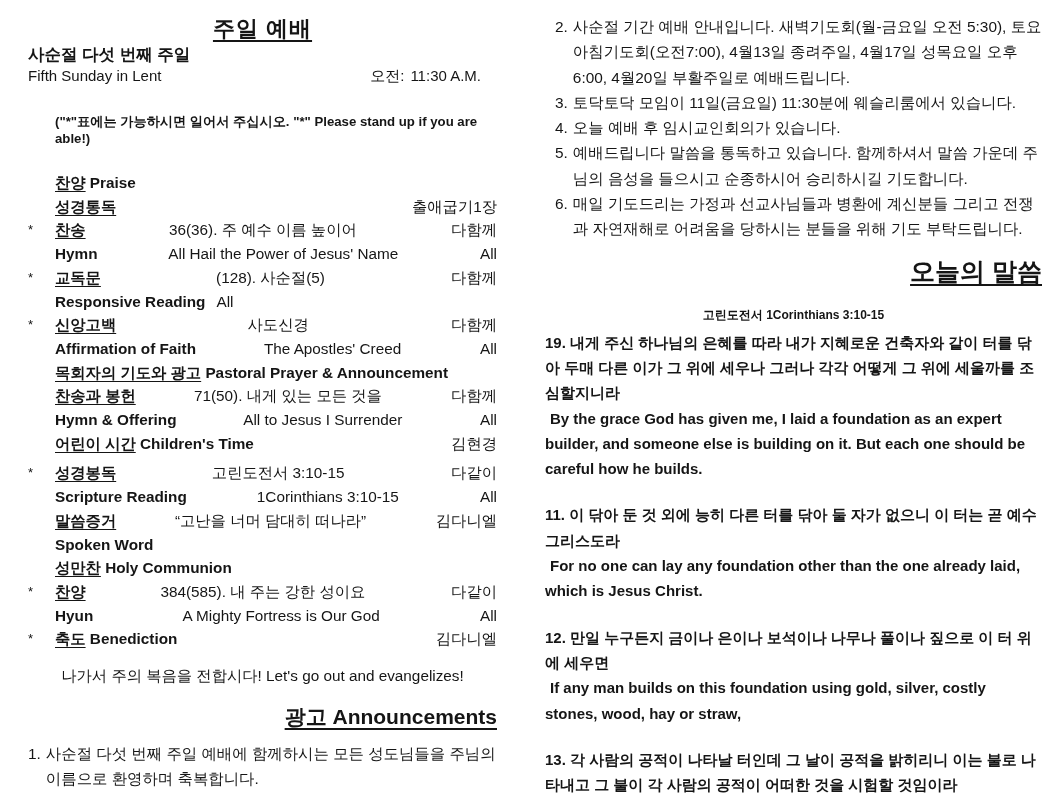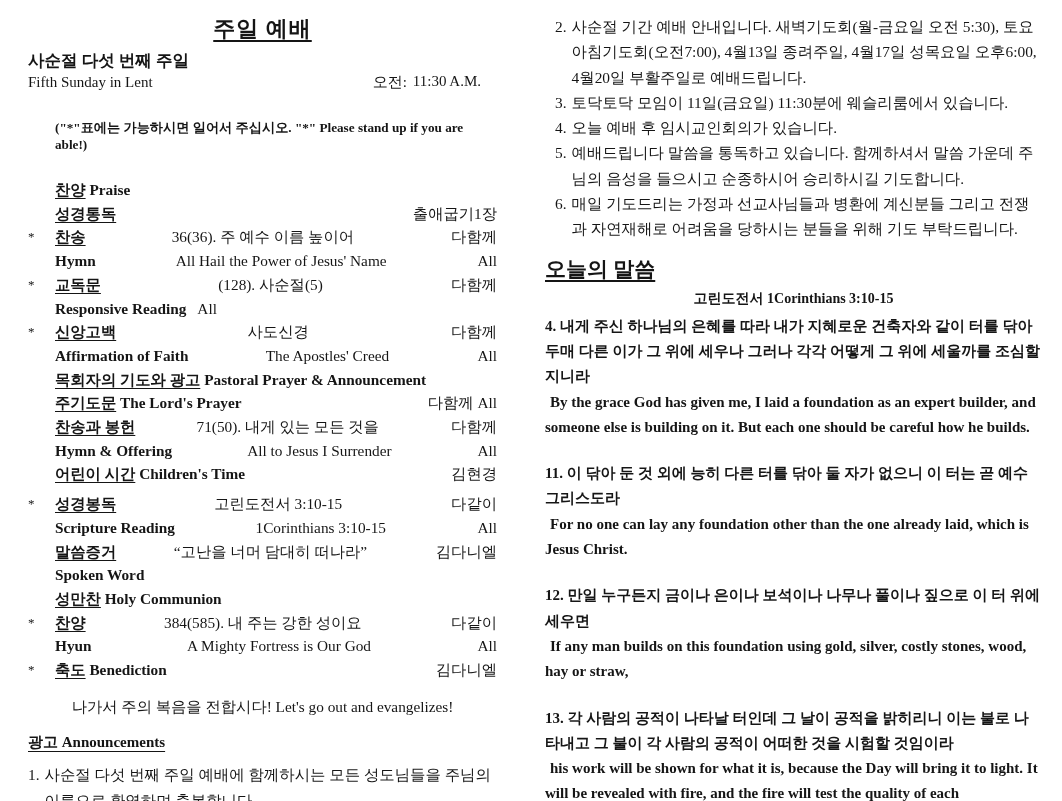"주일 예배" .page { font-family: Liberation Serif, serif -> none }
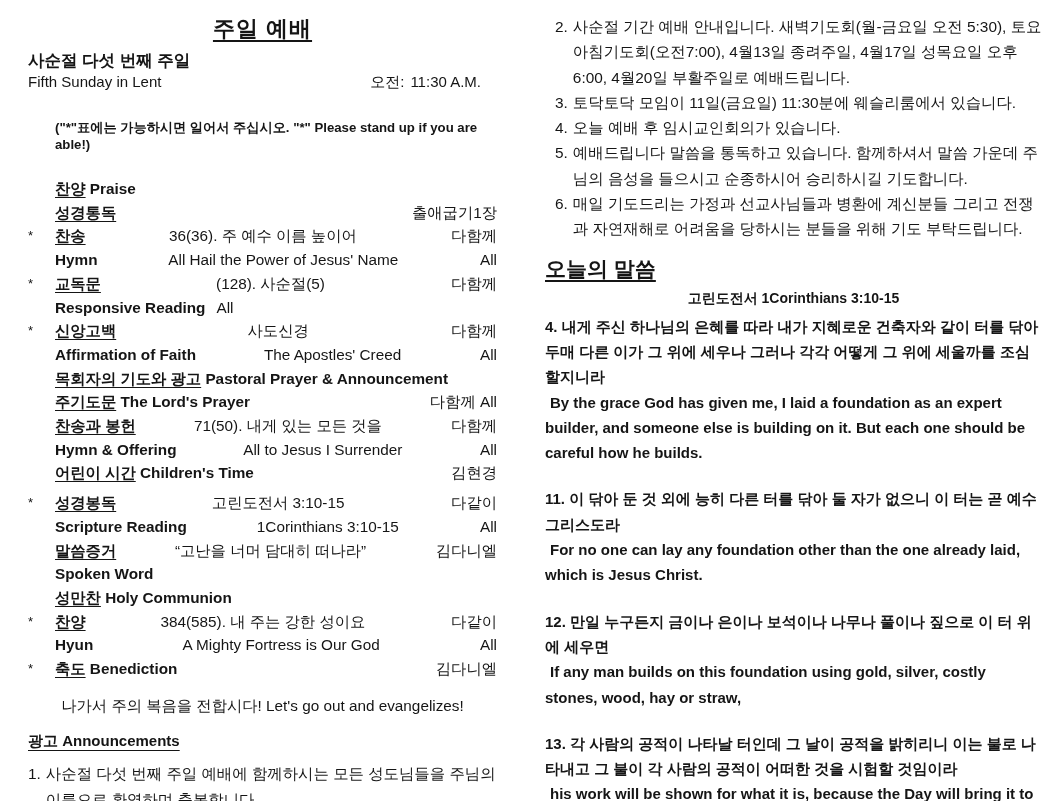"사순절 다섯 번째 주일" .sub-ko { margin-top: 6px -> 0 }
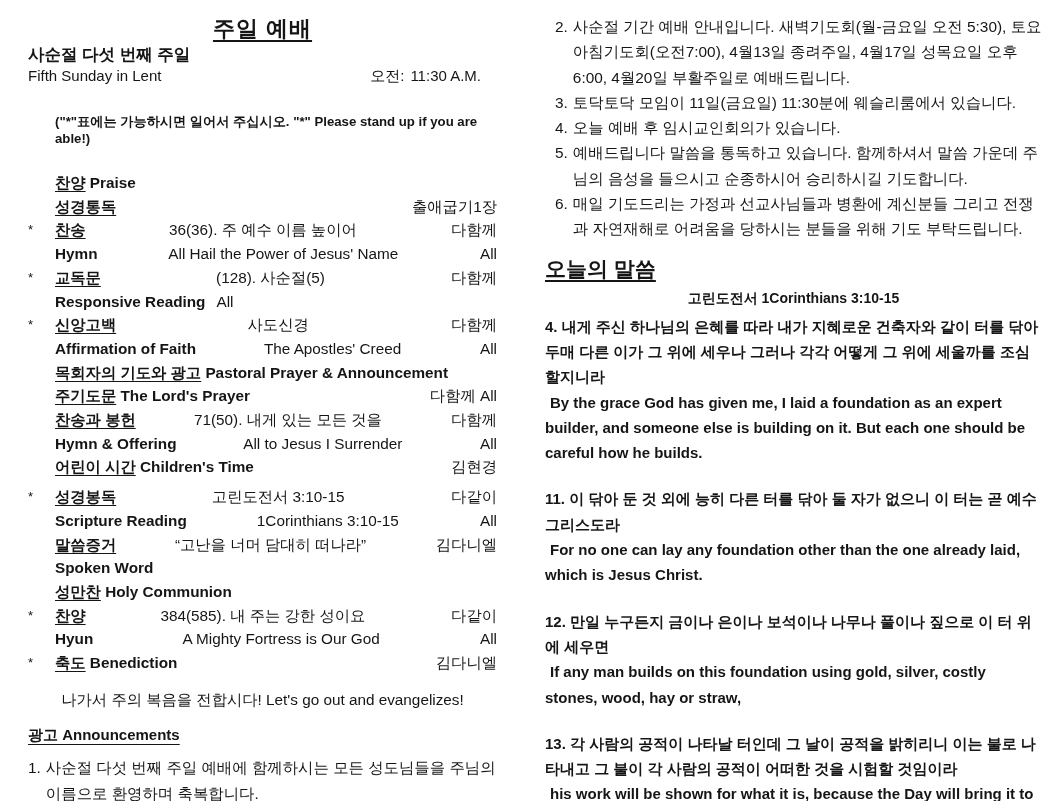"오늘의 말씀" .word-title { font-size: 21px -> 25px; text-align: left -> right }
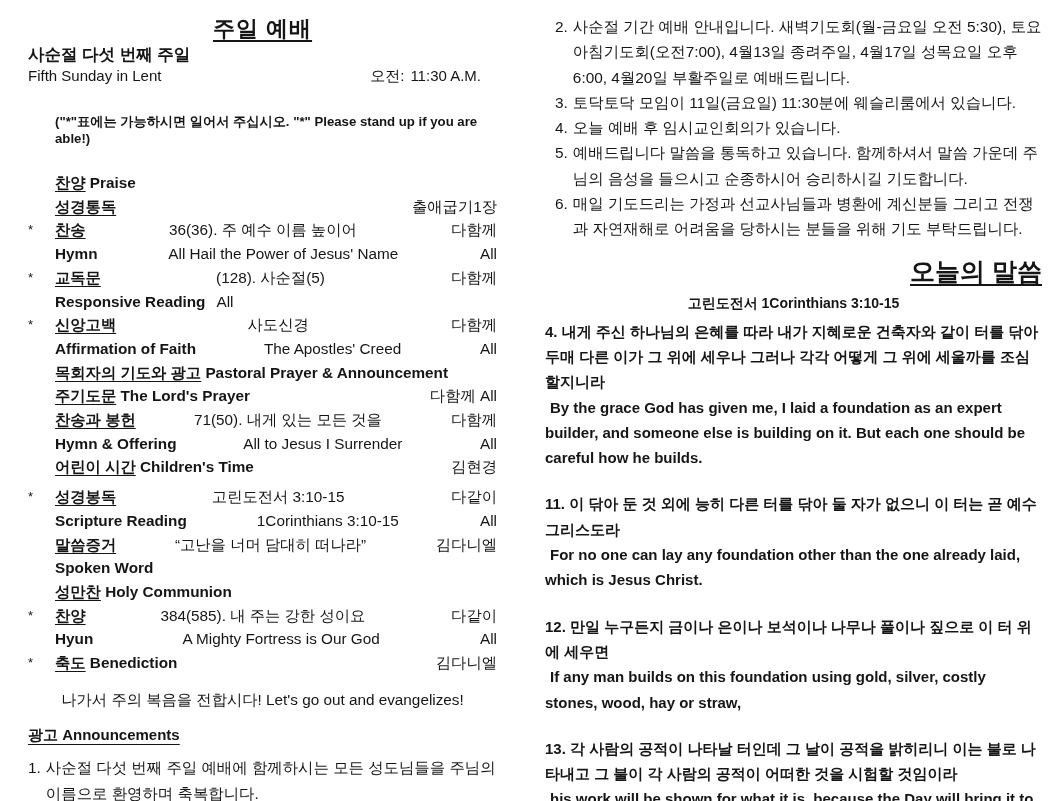"고린도전서 1Corinthians 3:10-15" .word-ref { font-size: 14px -> 12px; margin-top: 7px -> 19px }
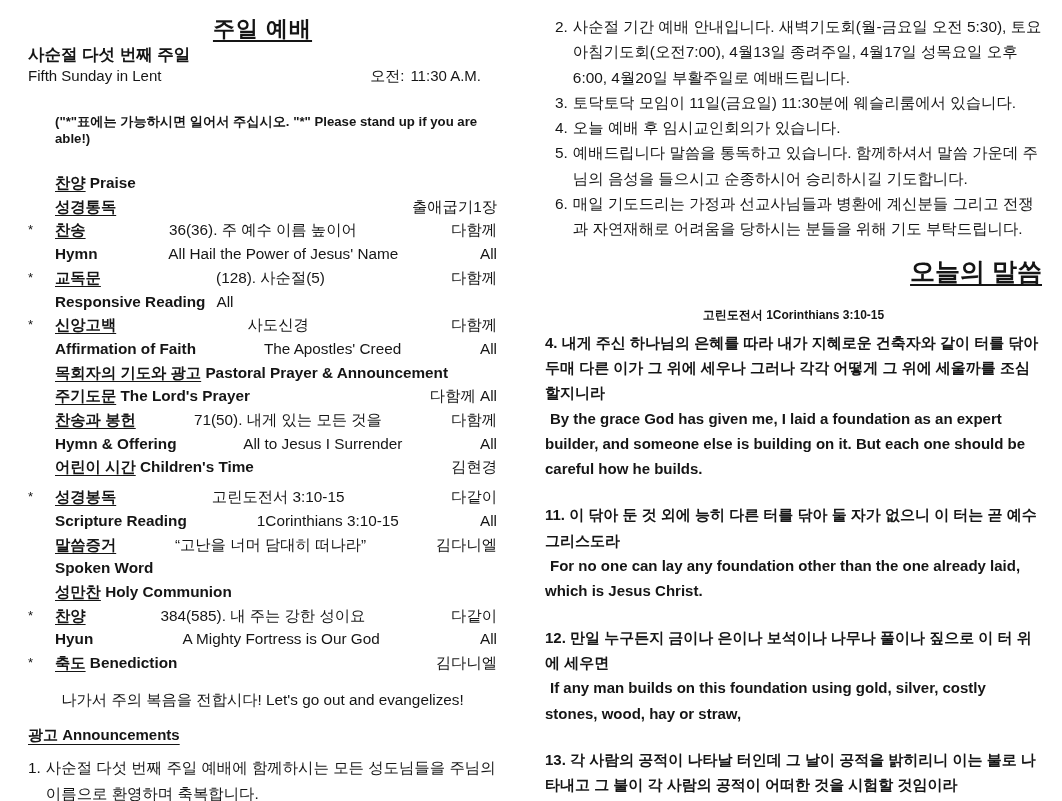"4. 내게 주신 하나님의 은혜를" div.ko { text: 4 -> 19 }
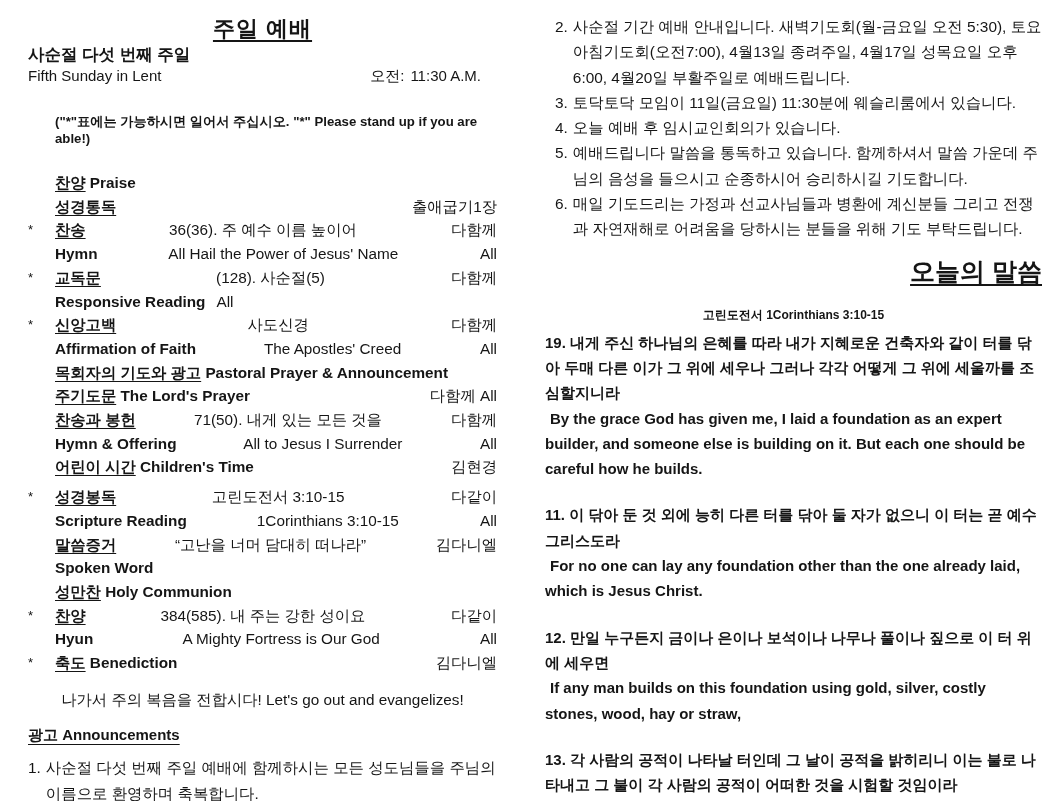"주기도문 The Lord's Prayer" div.order-row { html: <div> <span></span> <span><span>주기도문</span><span> The Lord's Prayer</span></span> <span></span> <span>다함께 All</span> </div> -> none }
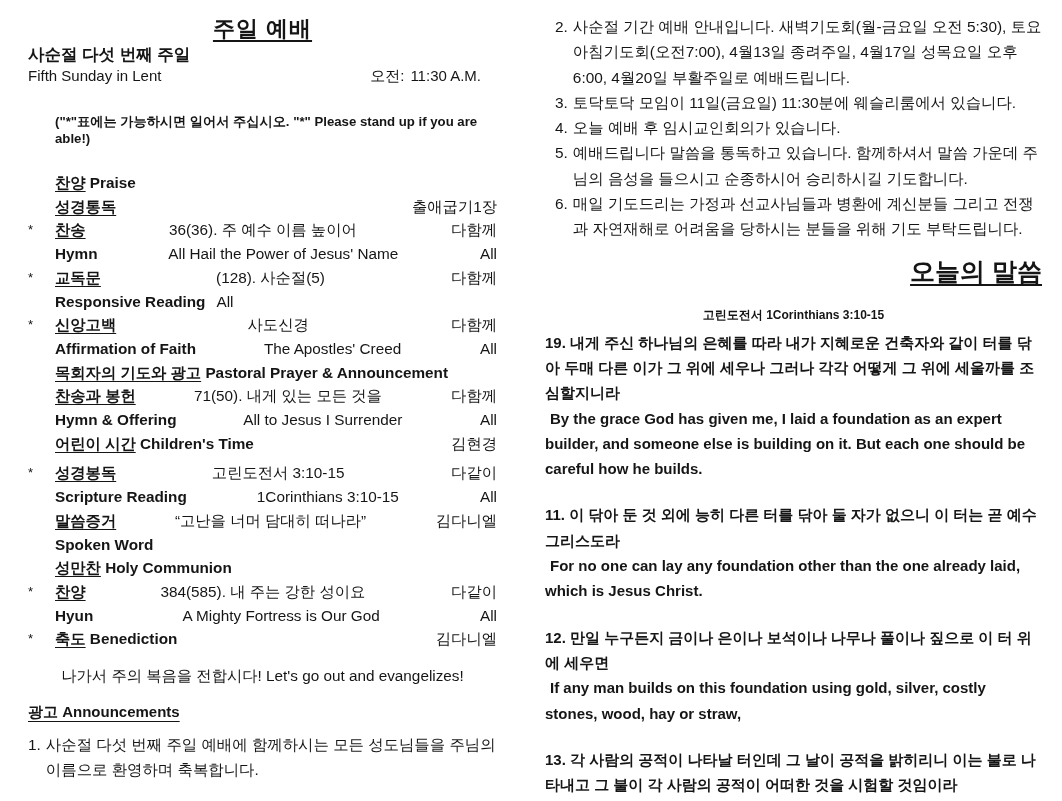"광고 Announcements" .anno-title { font-size: 15px -> 21px; text-align: left -> right }
